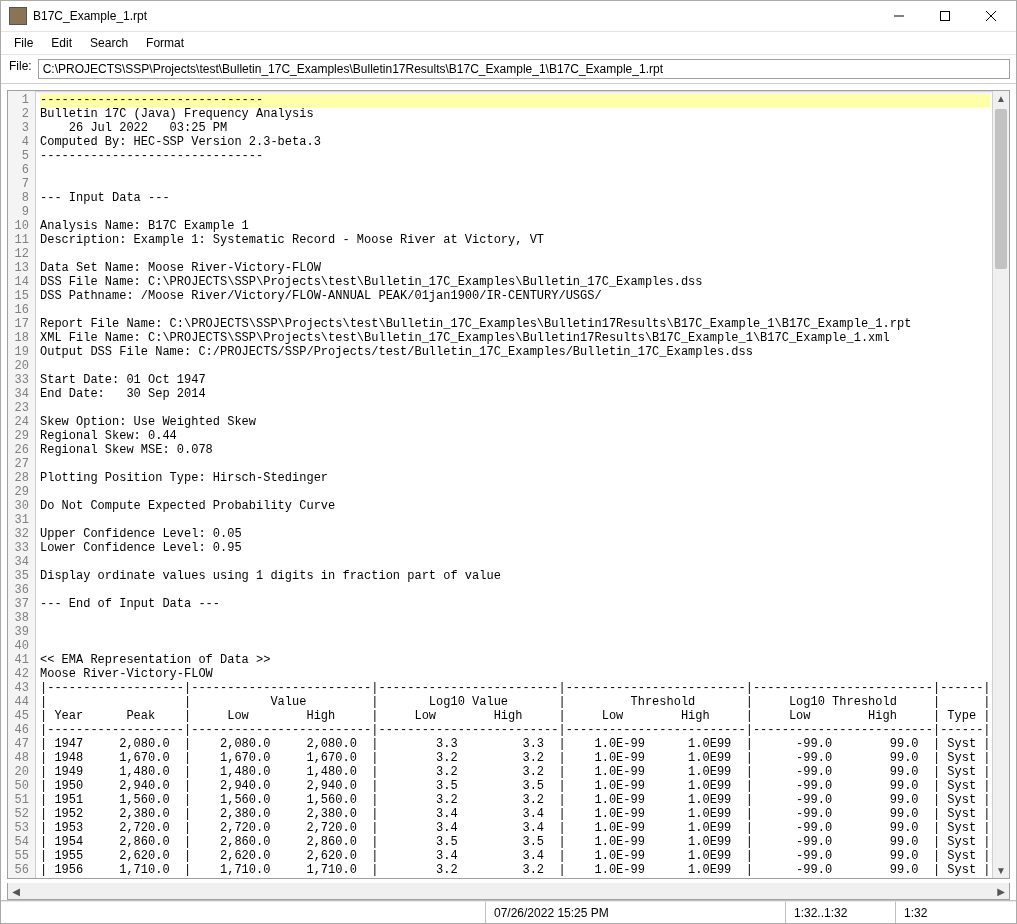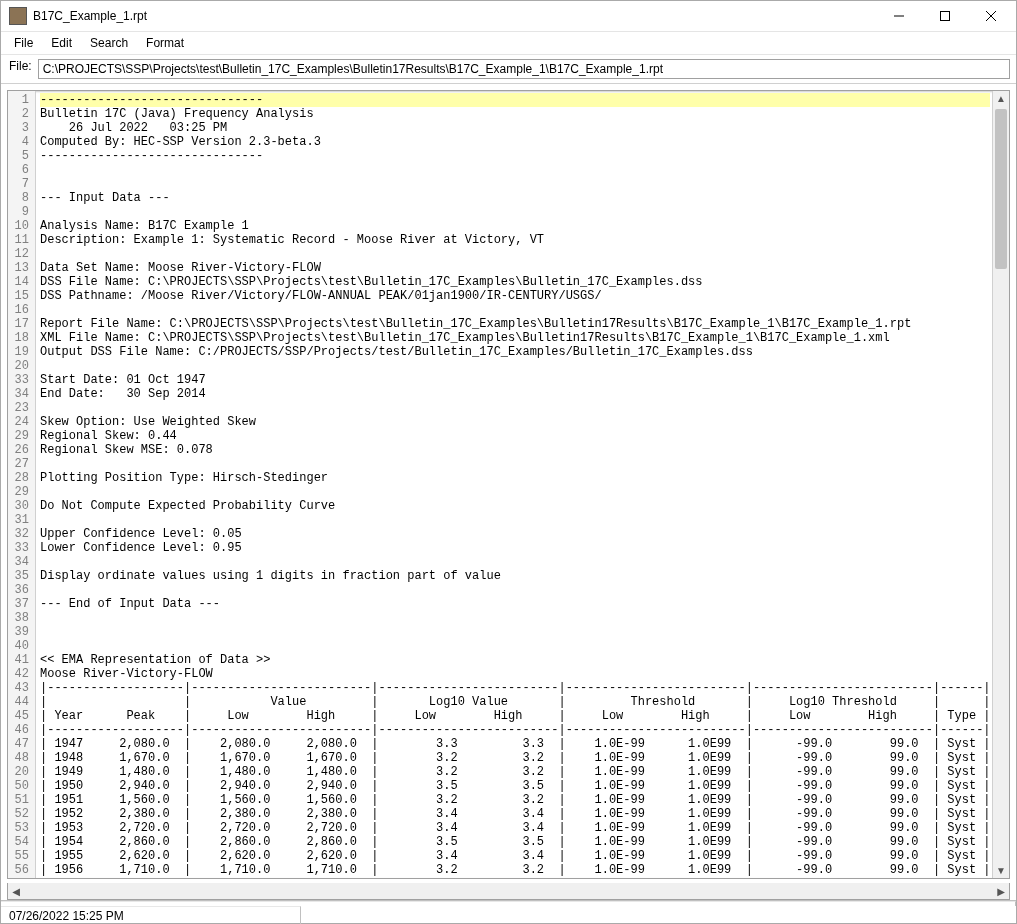"07/26/2022 15:25 PM" .statusbar { flex-direction: column -> none }
